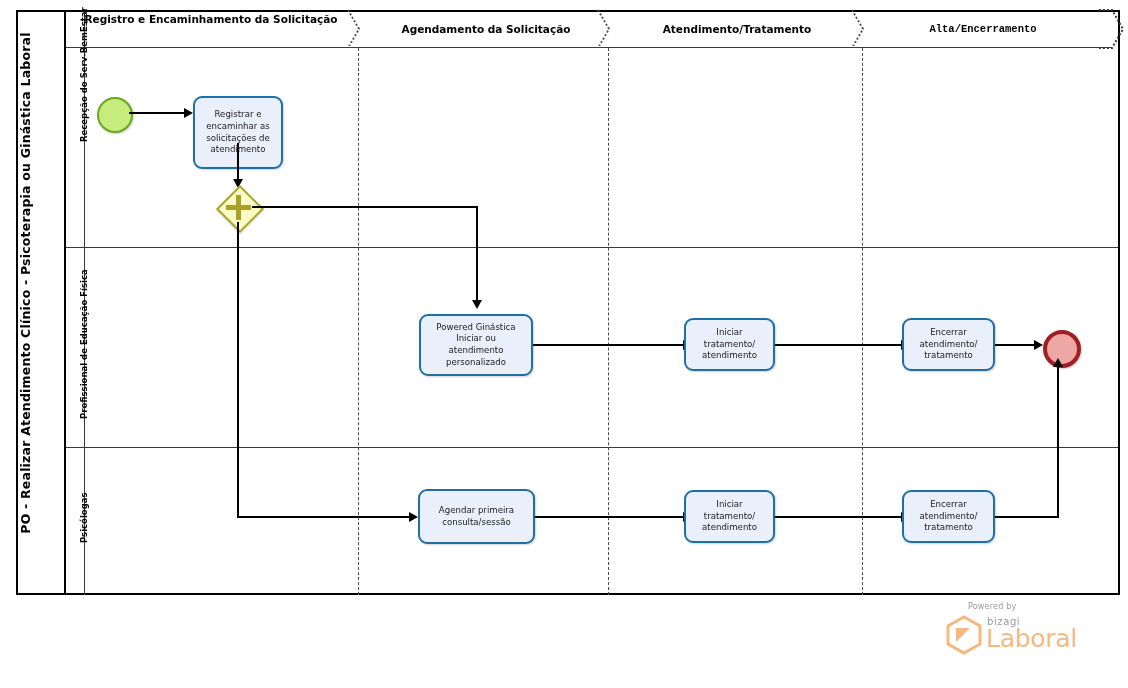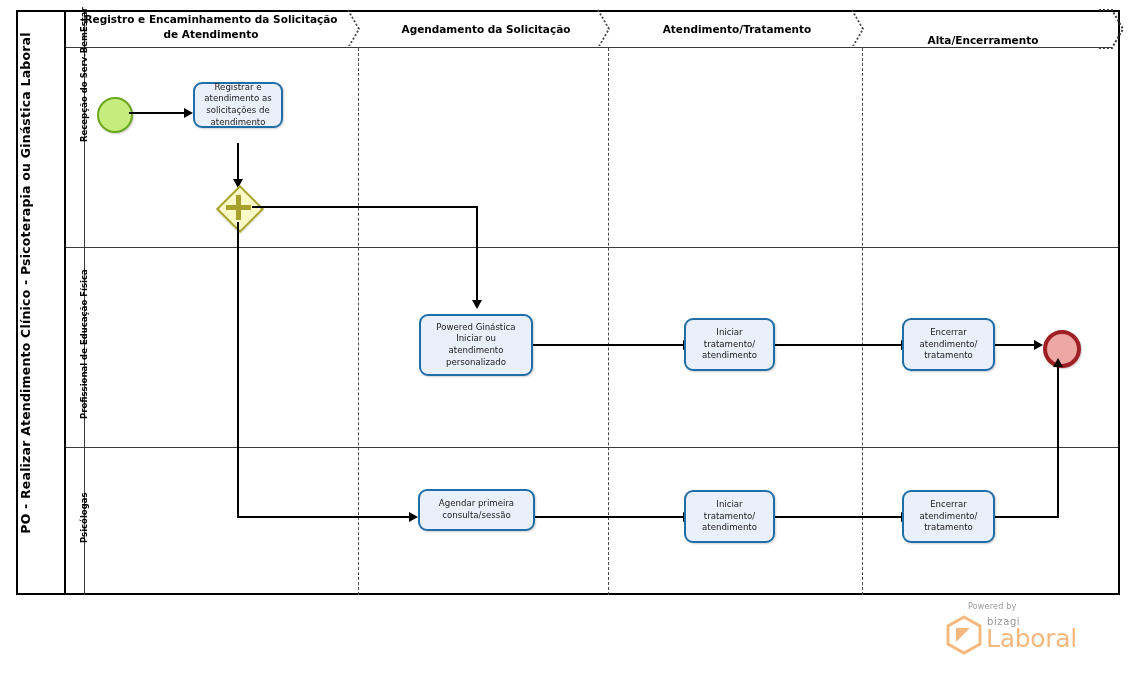"de Atendimento" div { html: <div>de Atendimento</div> -> none }
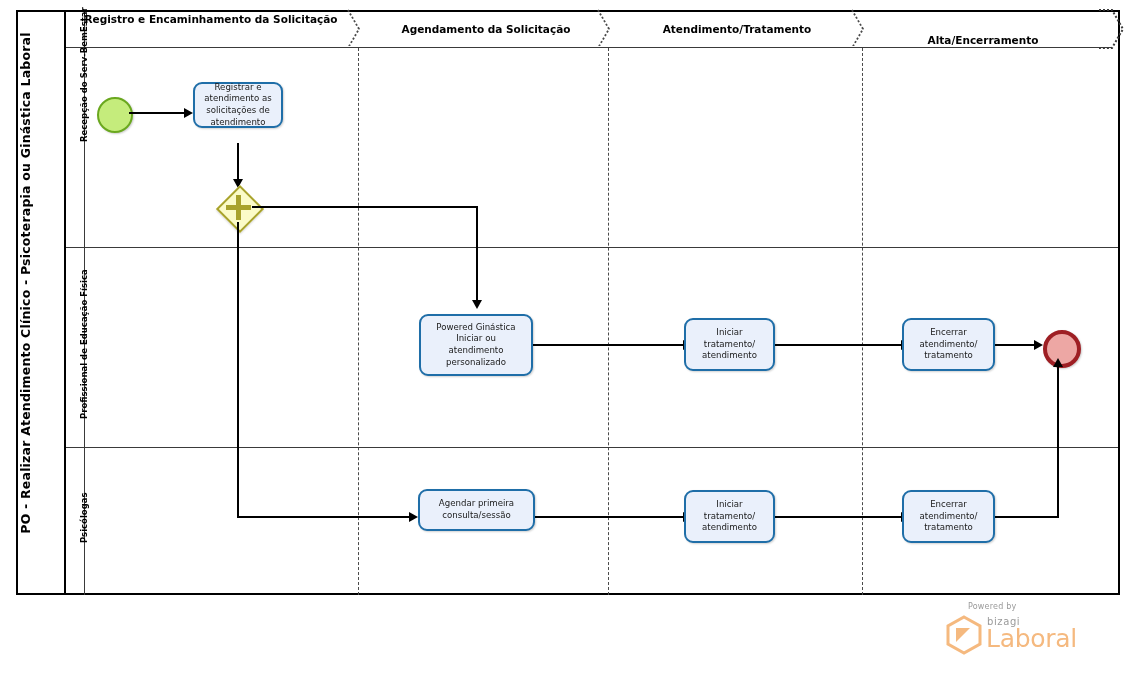"Alta/Encerramento" div.phase-title { font-family: none -> Liberation Mono, monospace; top: 33px -> 22px }
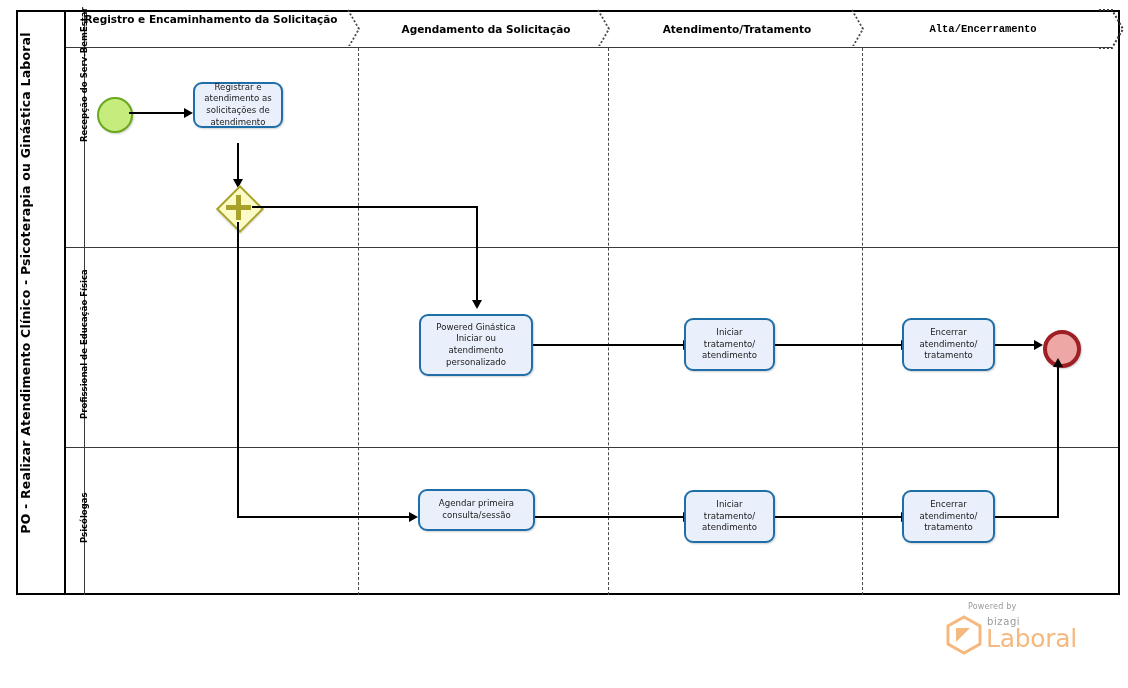"Registrar e" div.task { height: 46px -> 73px; top: 82px -> 96px }
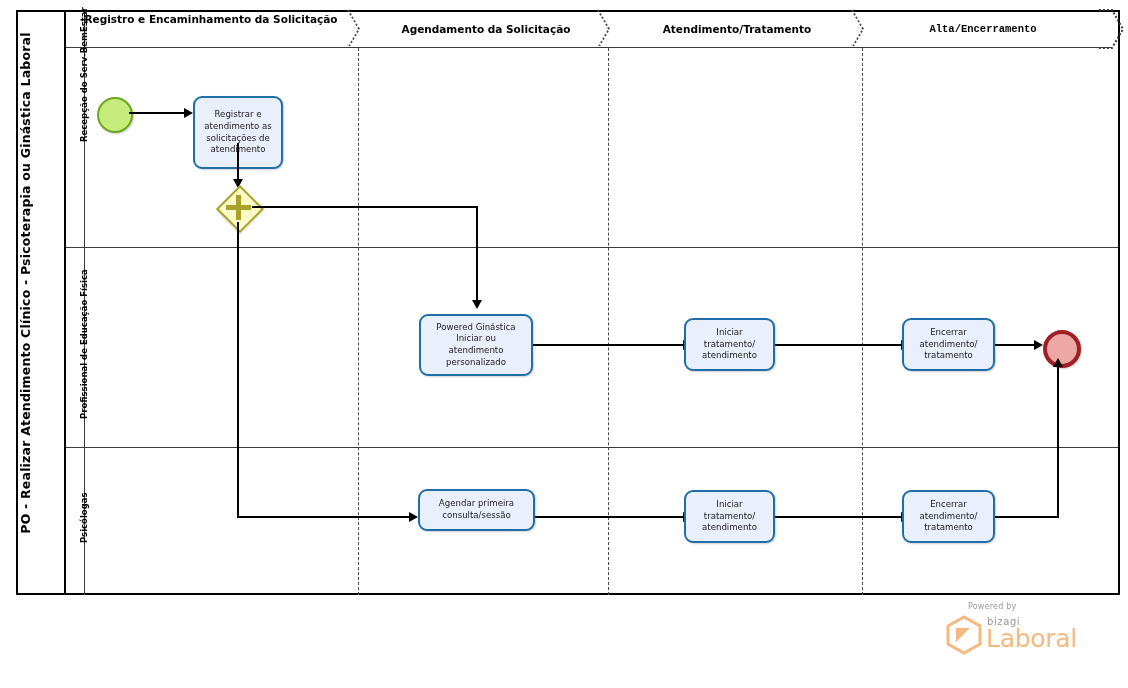"atendimento as" span { text: atendimento -> encaminhar }
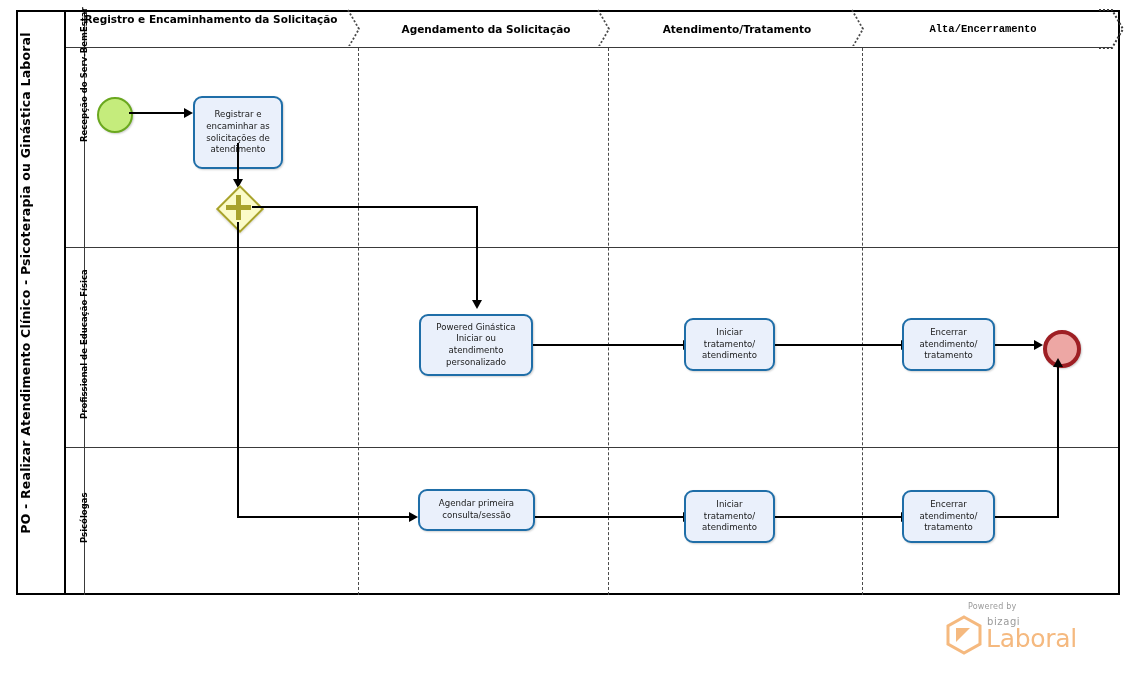"Agendar primeira" div.task { height: 42px -> 55px }
